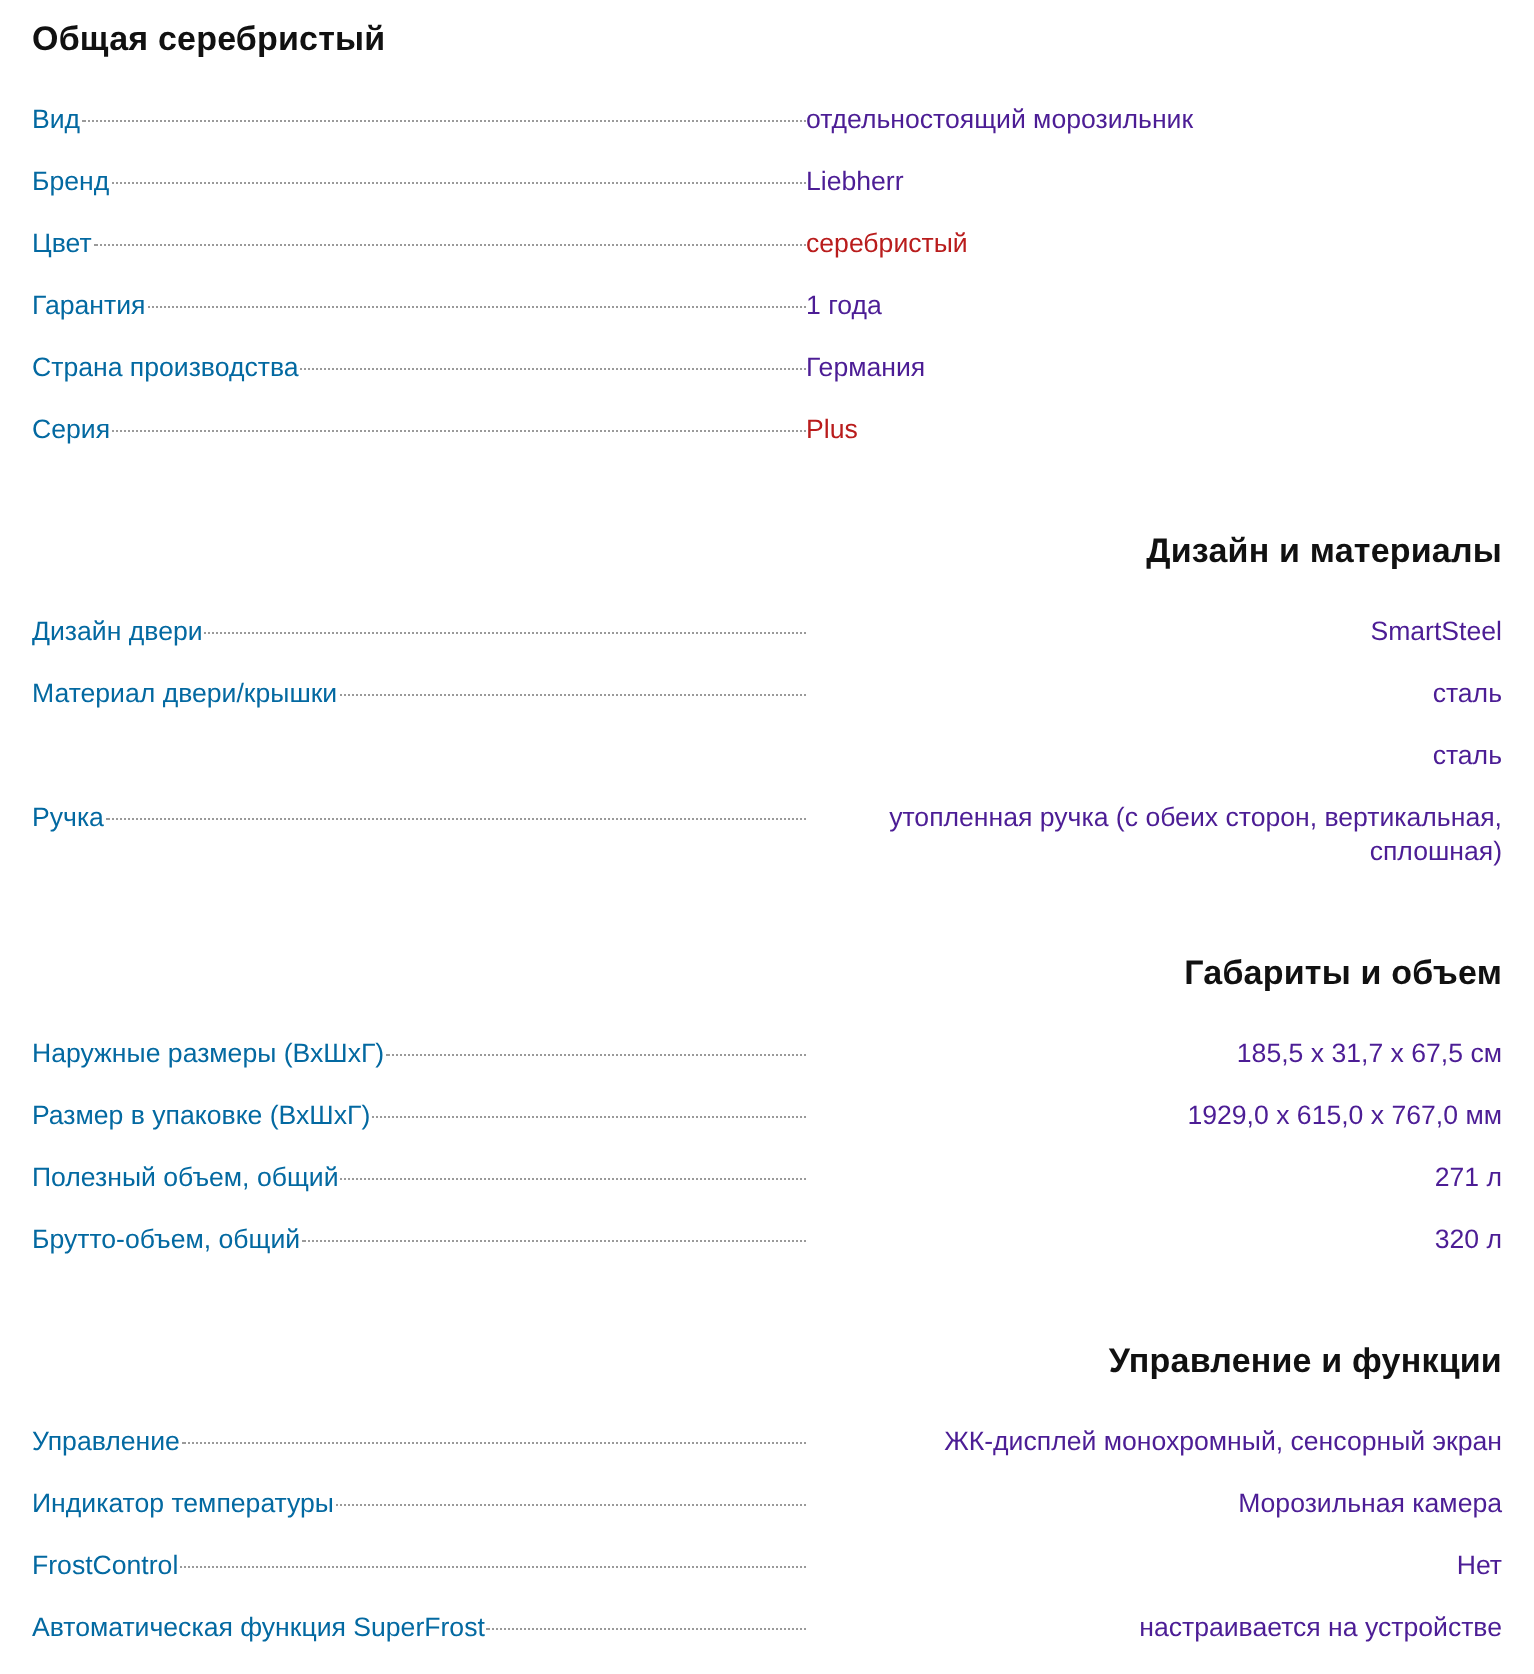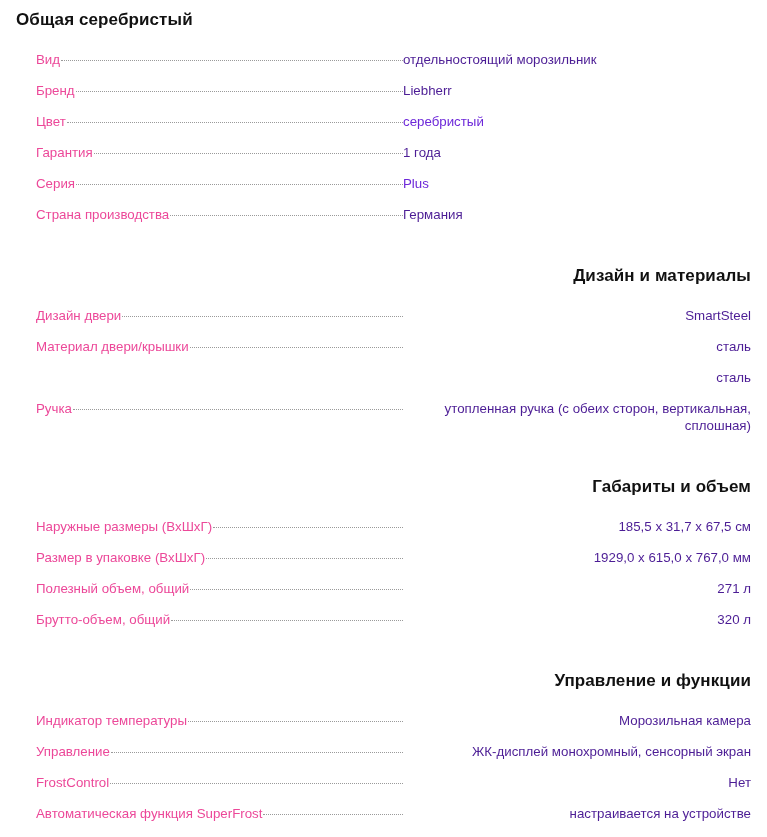"Вид" .spec-label { color: #ec4899 -> #0369a1; margin-left: 20px -> none }
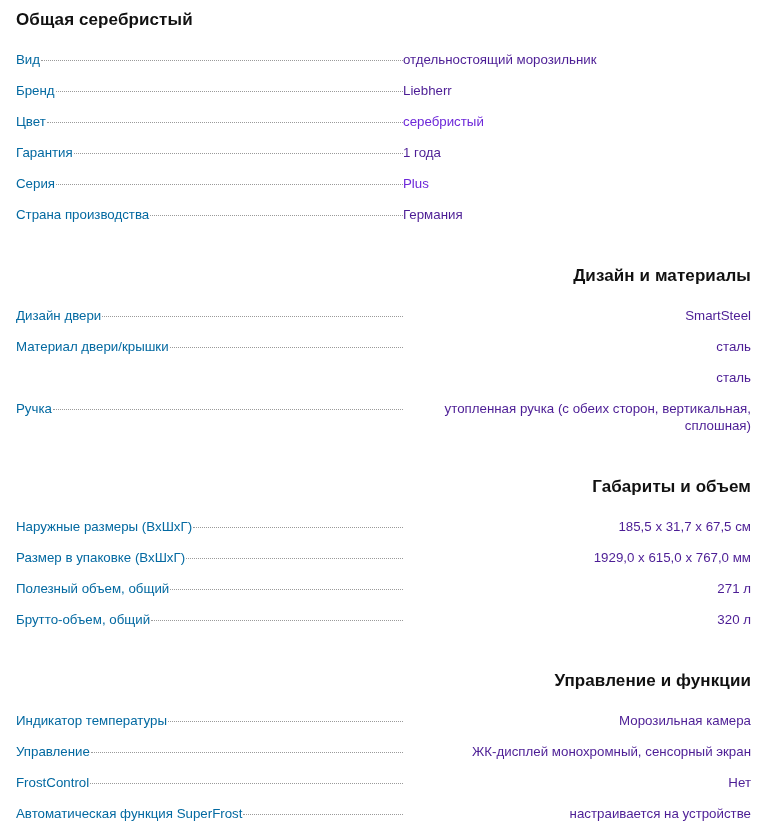"серебристый" .spec-value.muted { color: #6d28d9 -> #b91c1c }
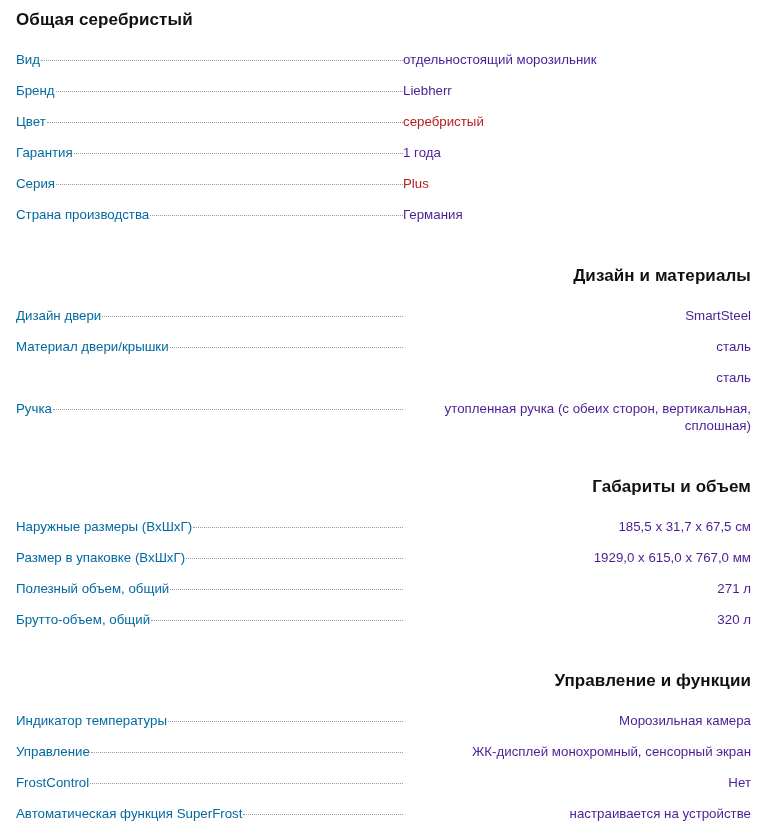"Серия" div.spec-row { order: before "Страна производства" -> after "Страна производства" }
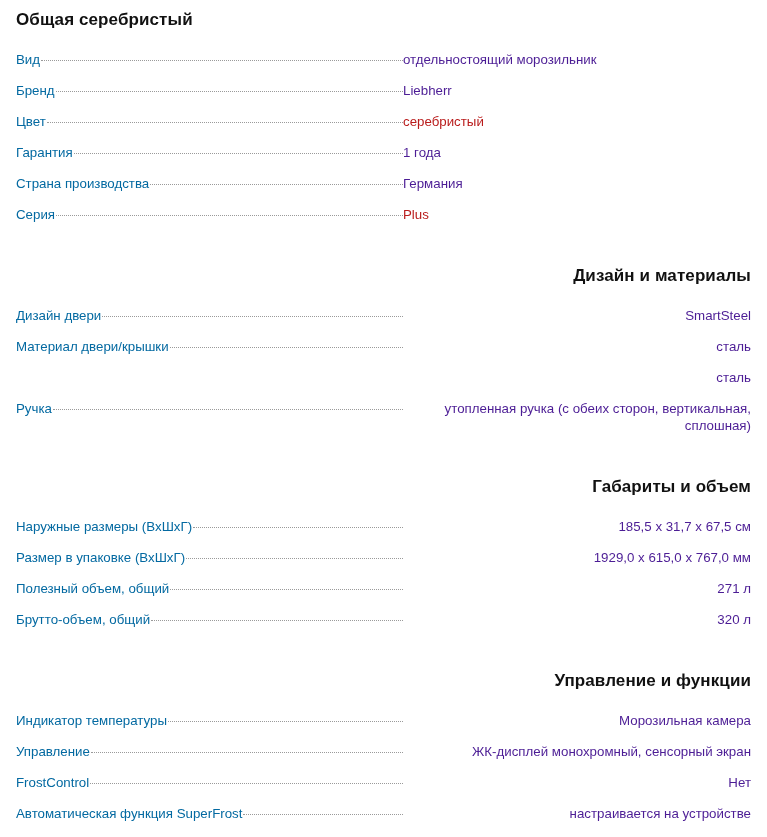"Индикатор температуры" div.spec-row { order: before "Управление" -> after "Управление" }
